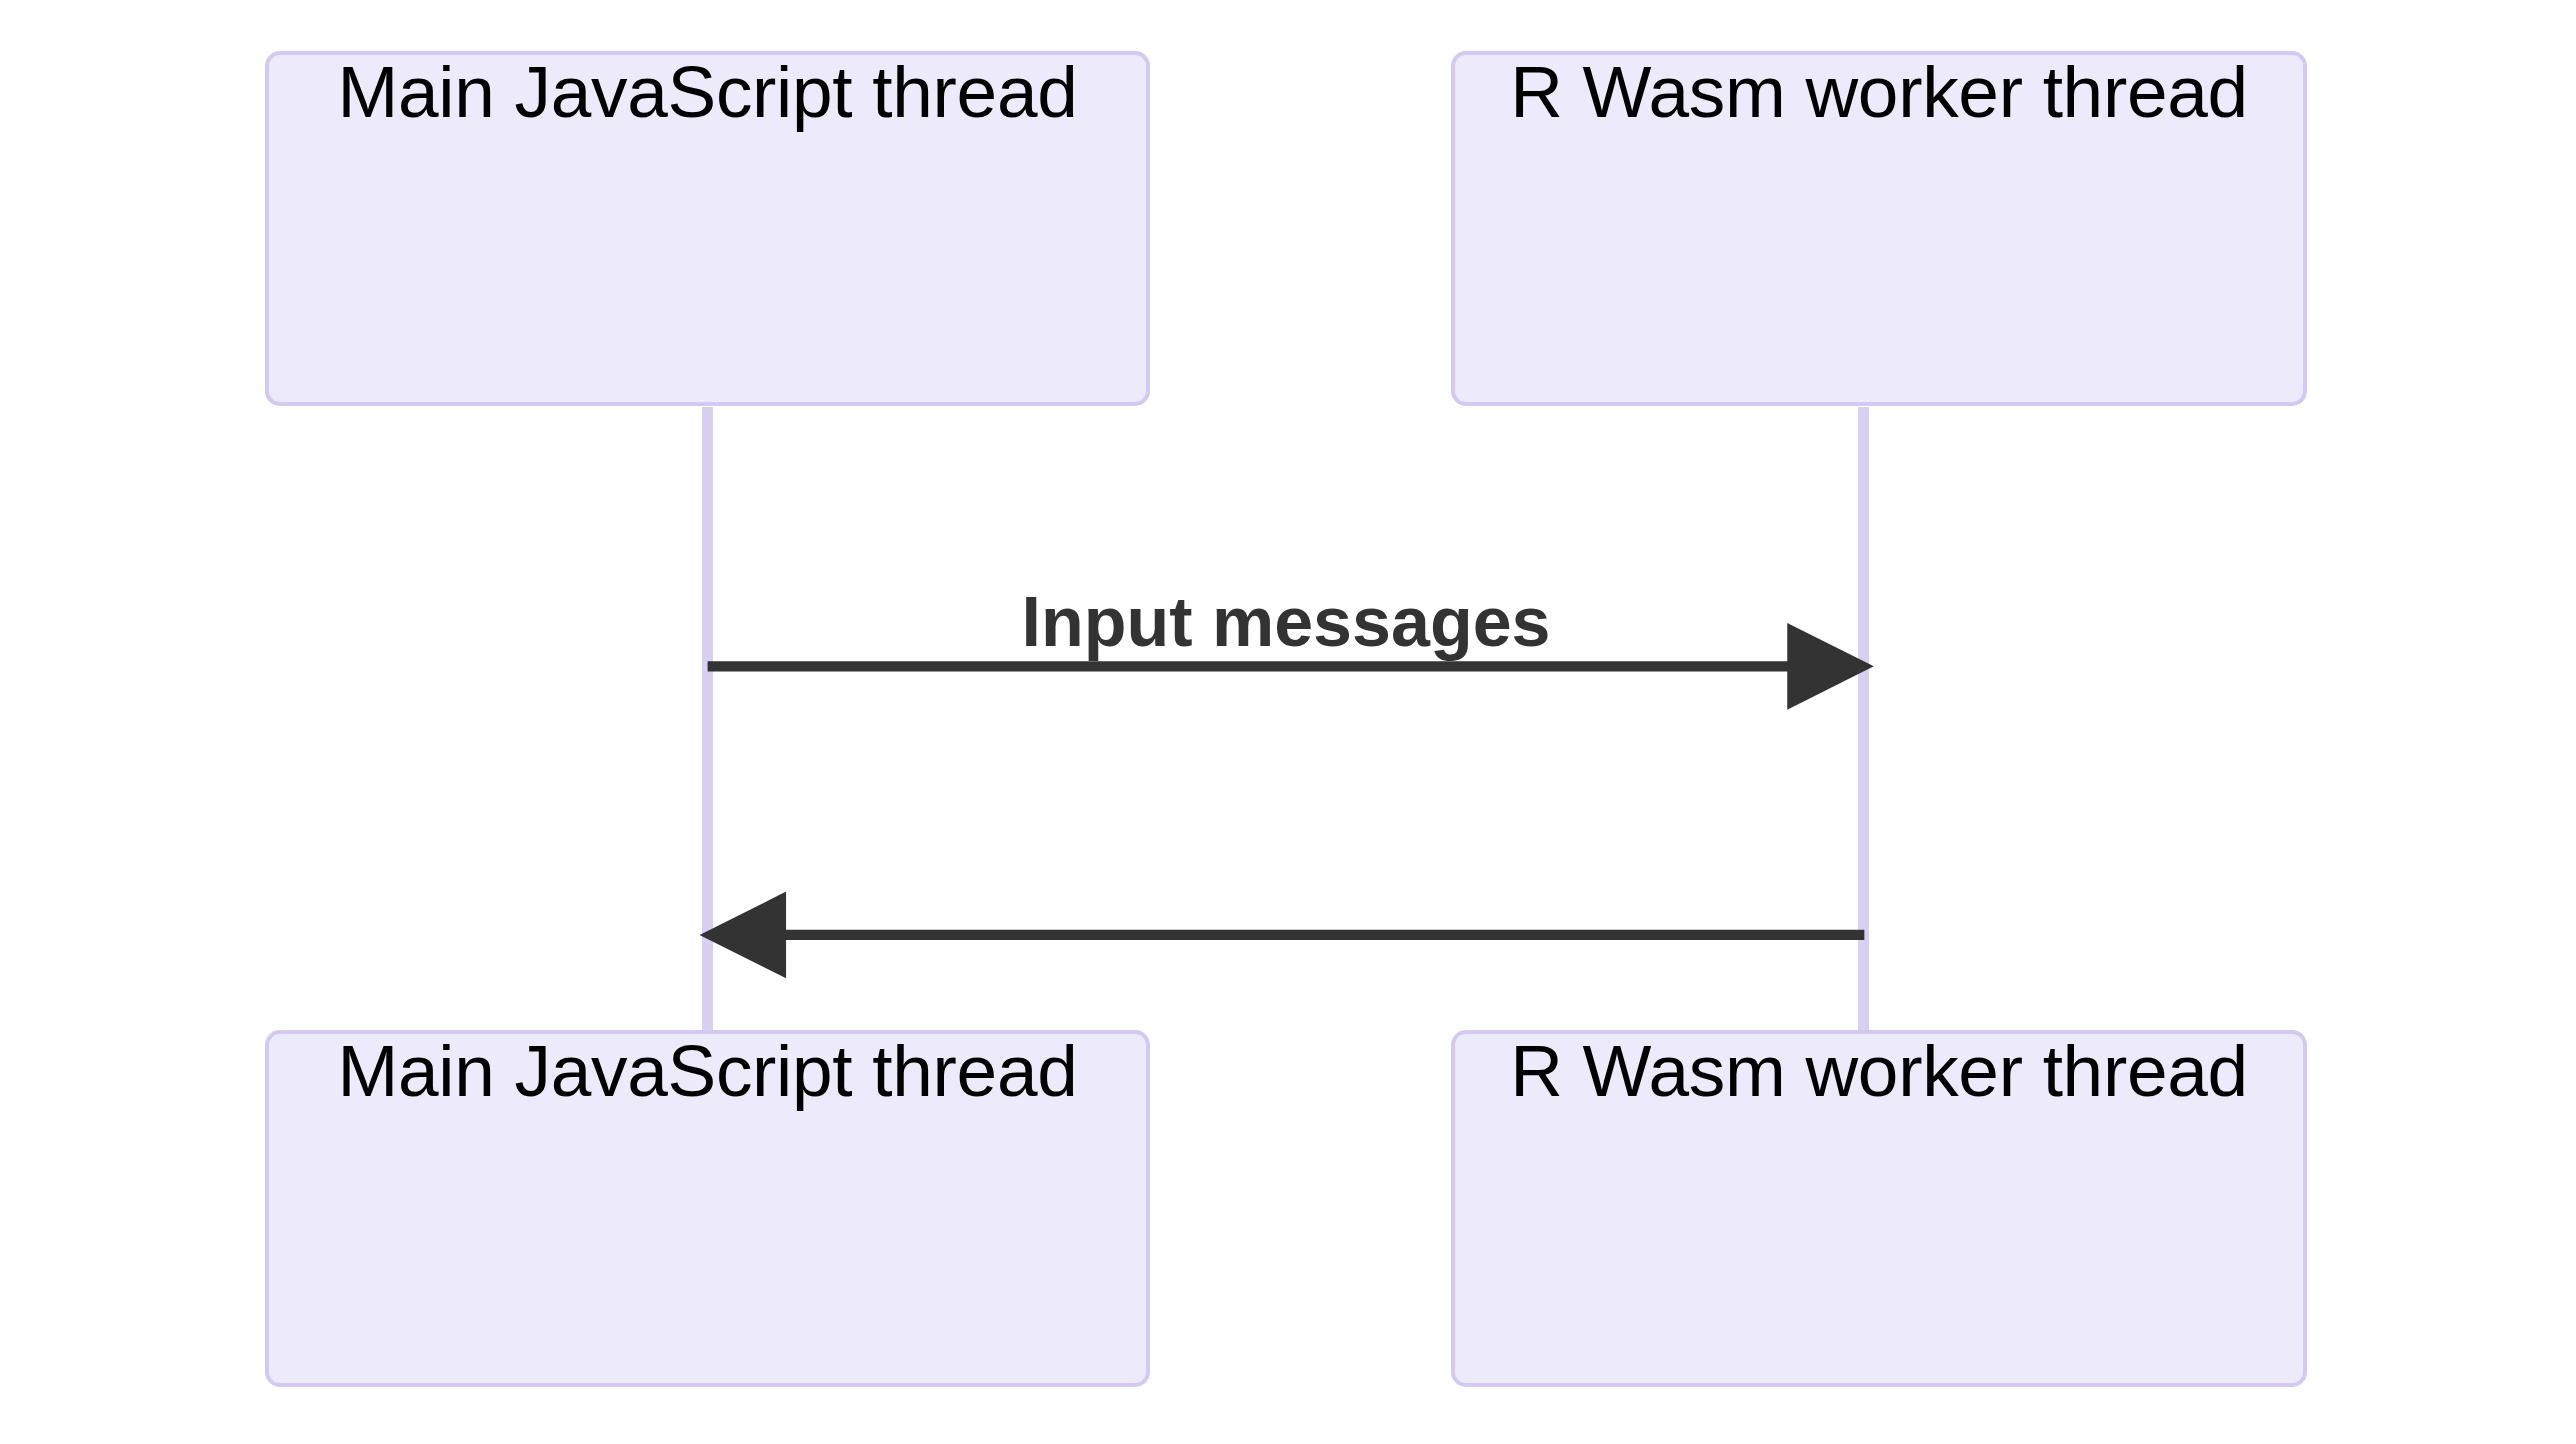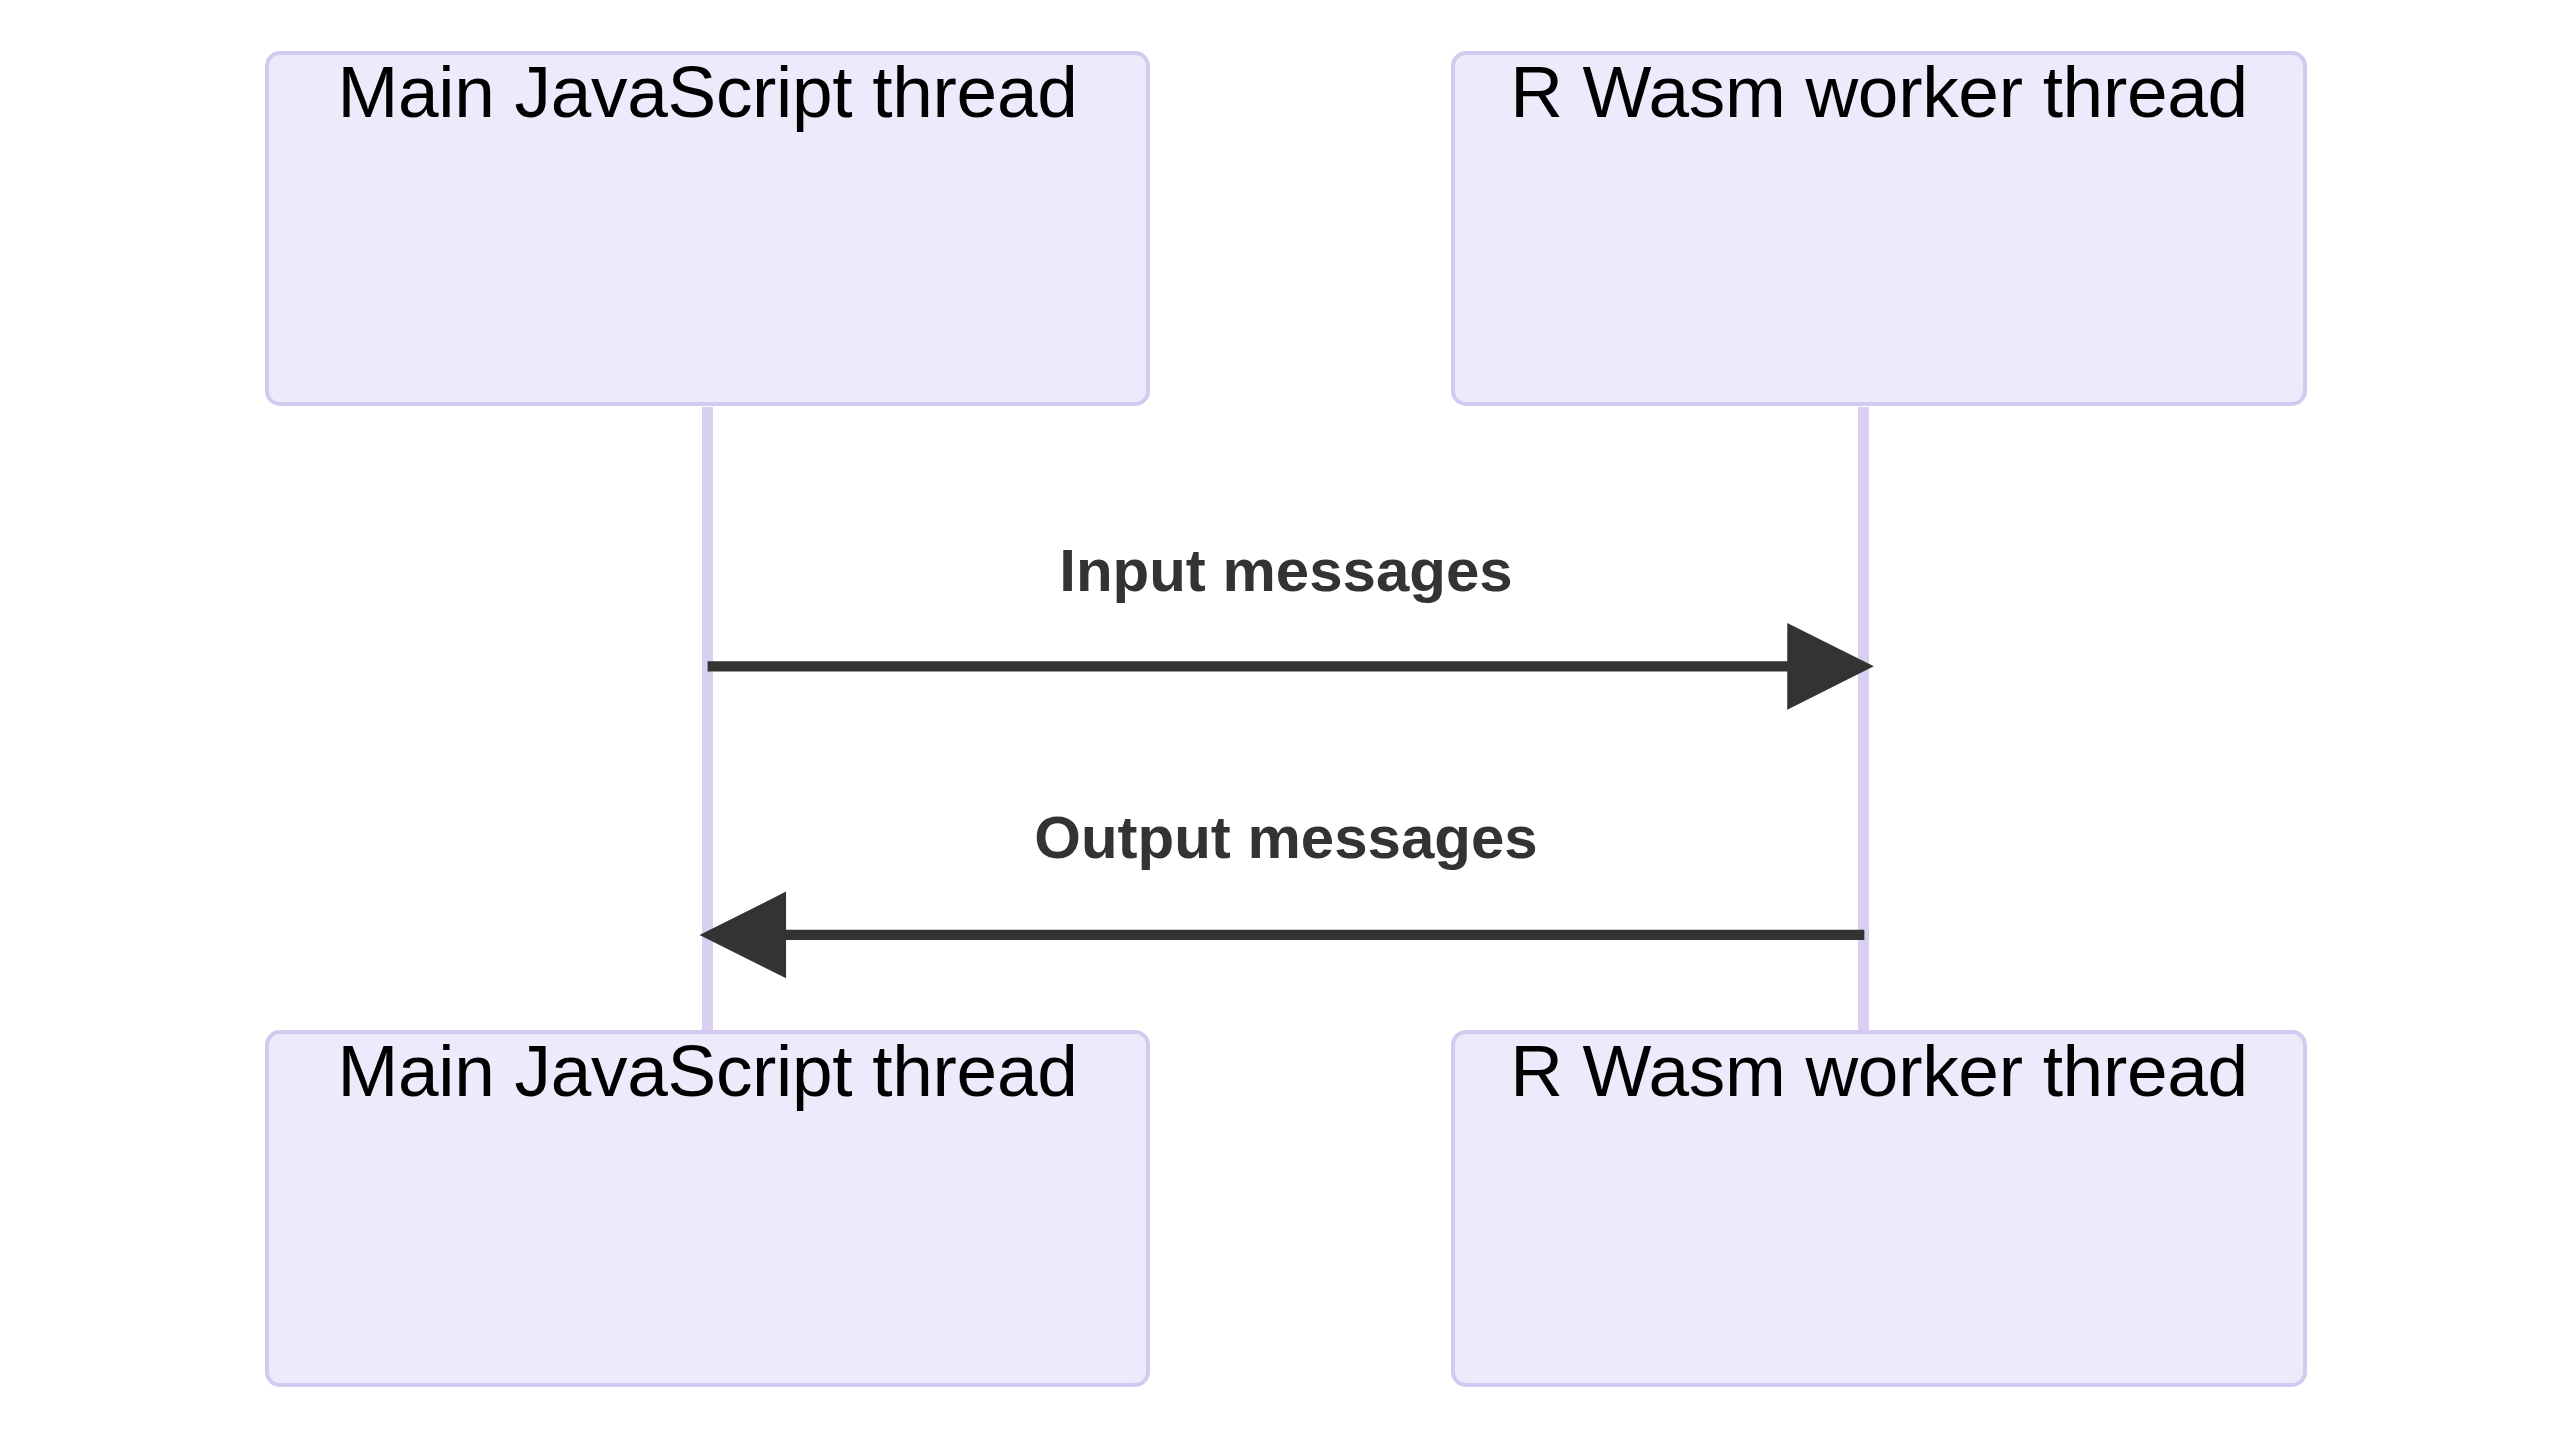"Input messages" .msg-label { font-size: 60px -> 70px; margin-top: none -> 46px }
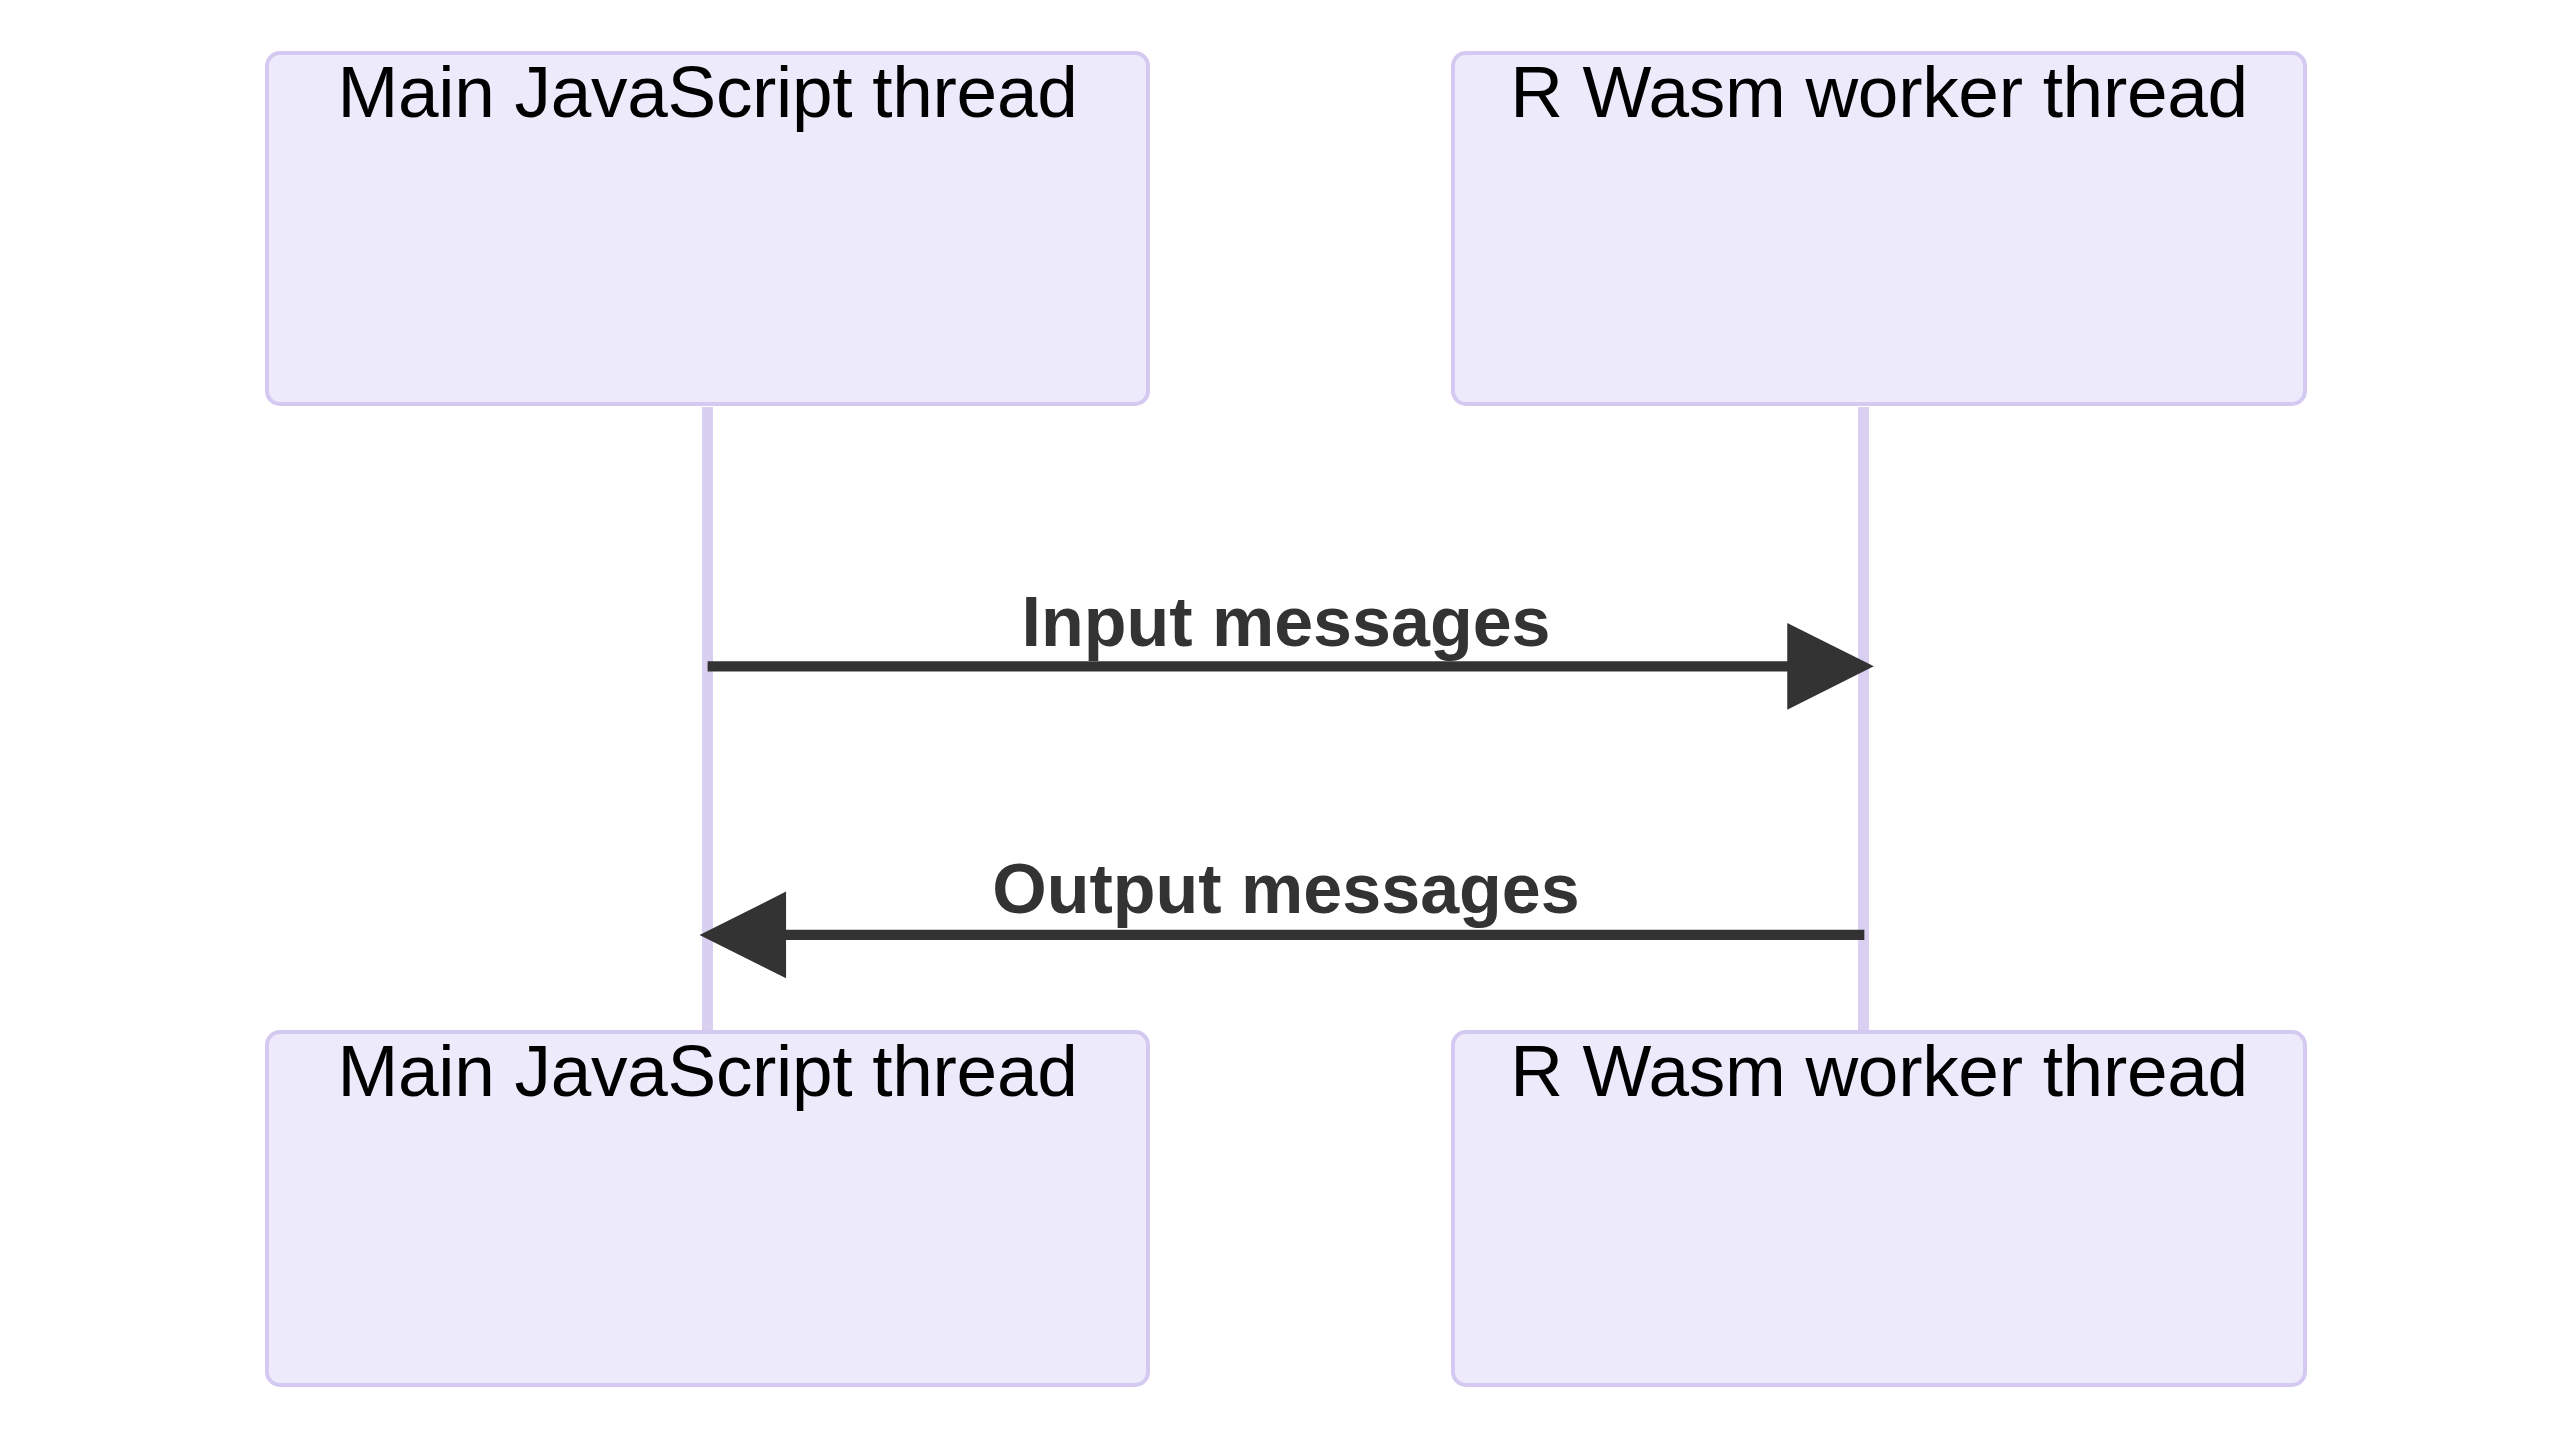"Output messages" div.msg-label { html: <div>Output messages</div> -> none }
